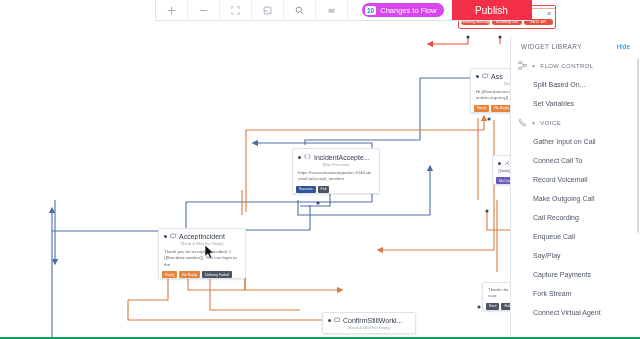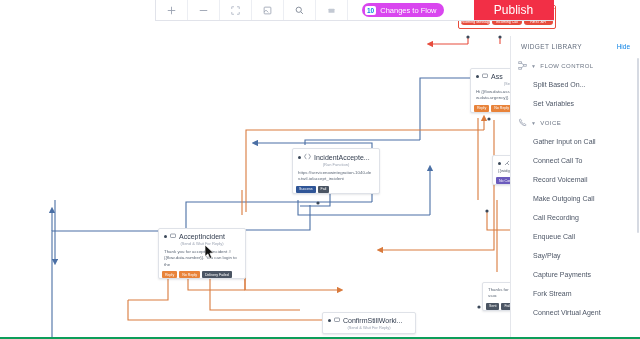"Publish" #publish-btn { font-size: 12px -> 10px; margin-left: 22px -> none }
